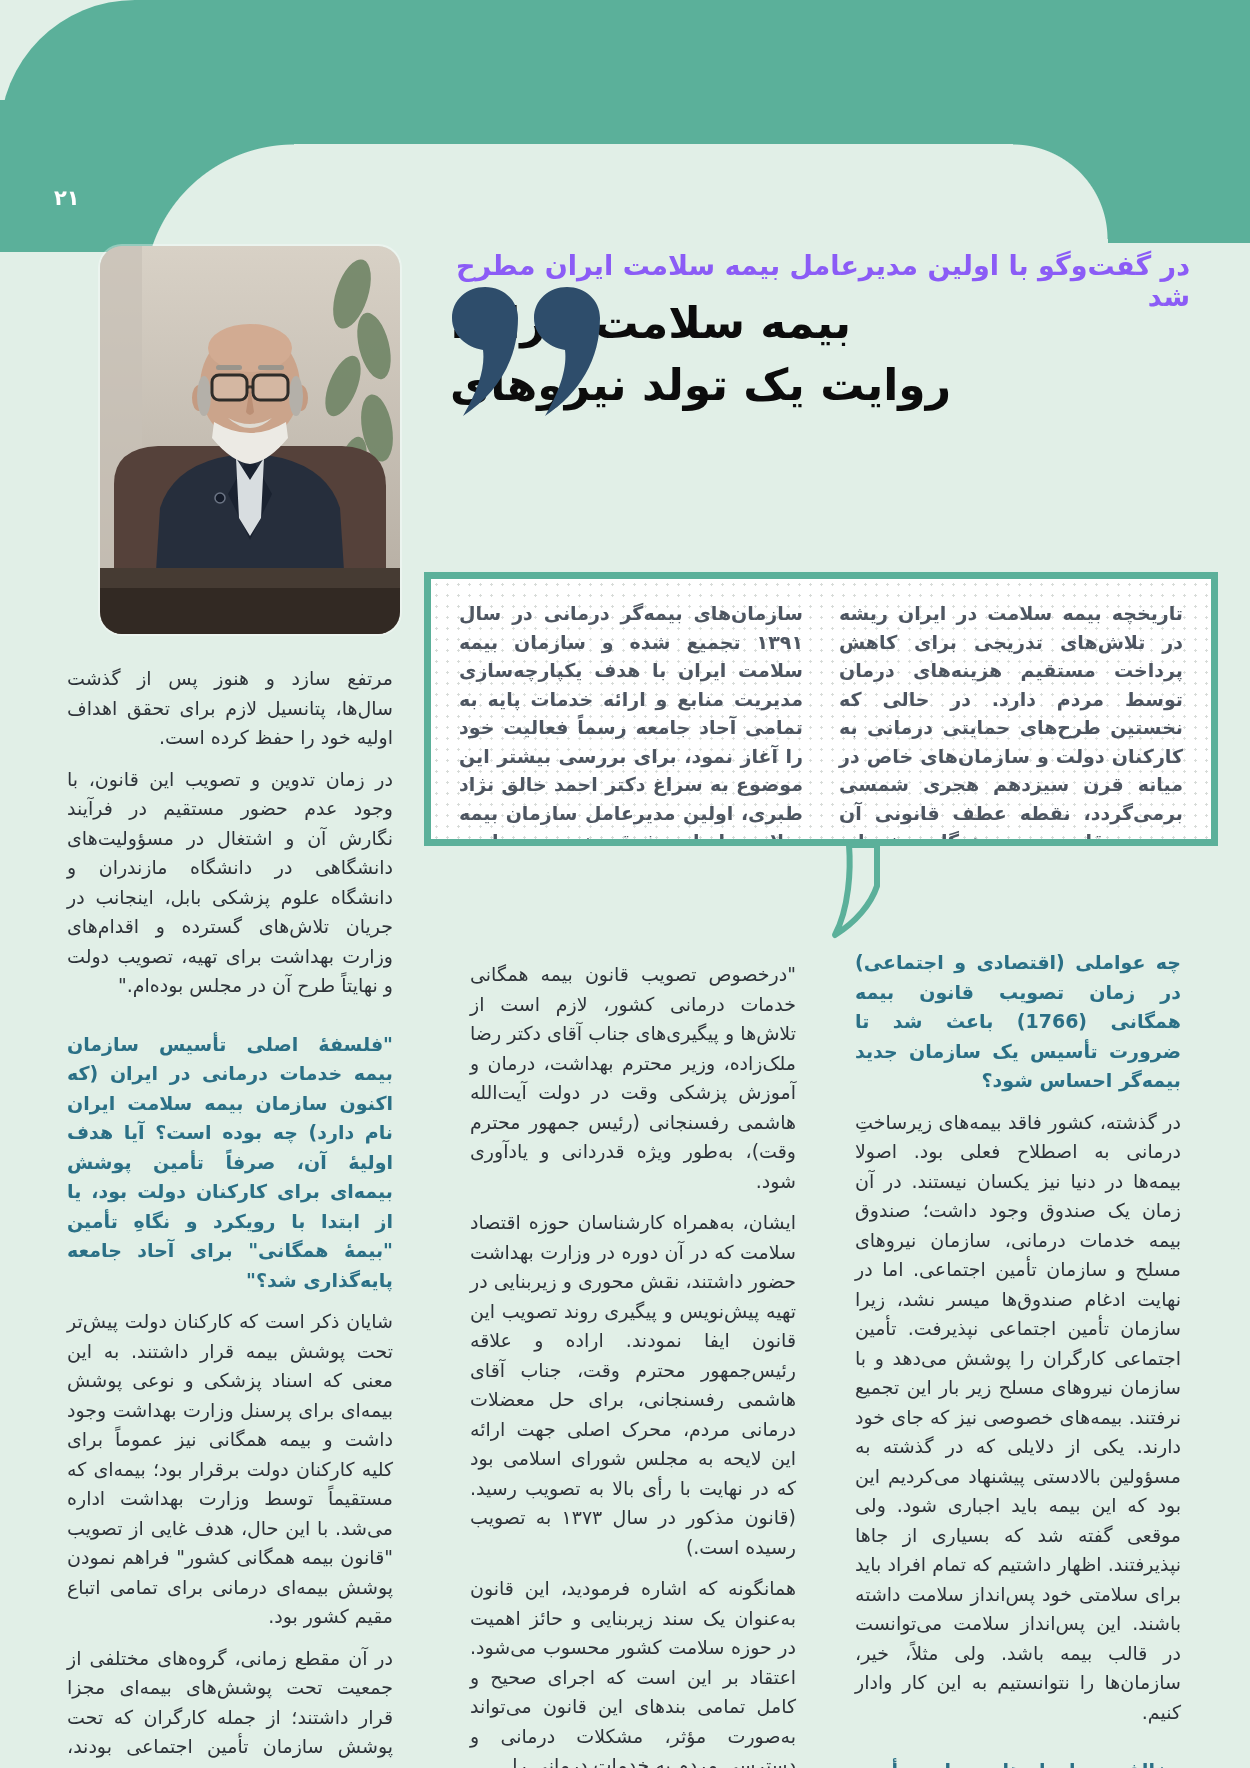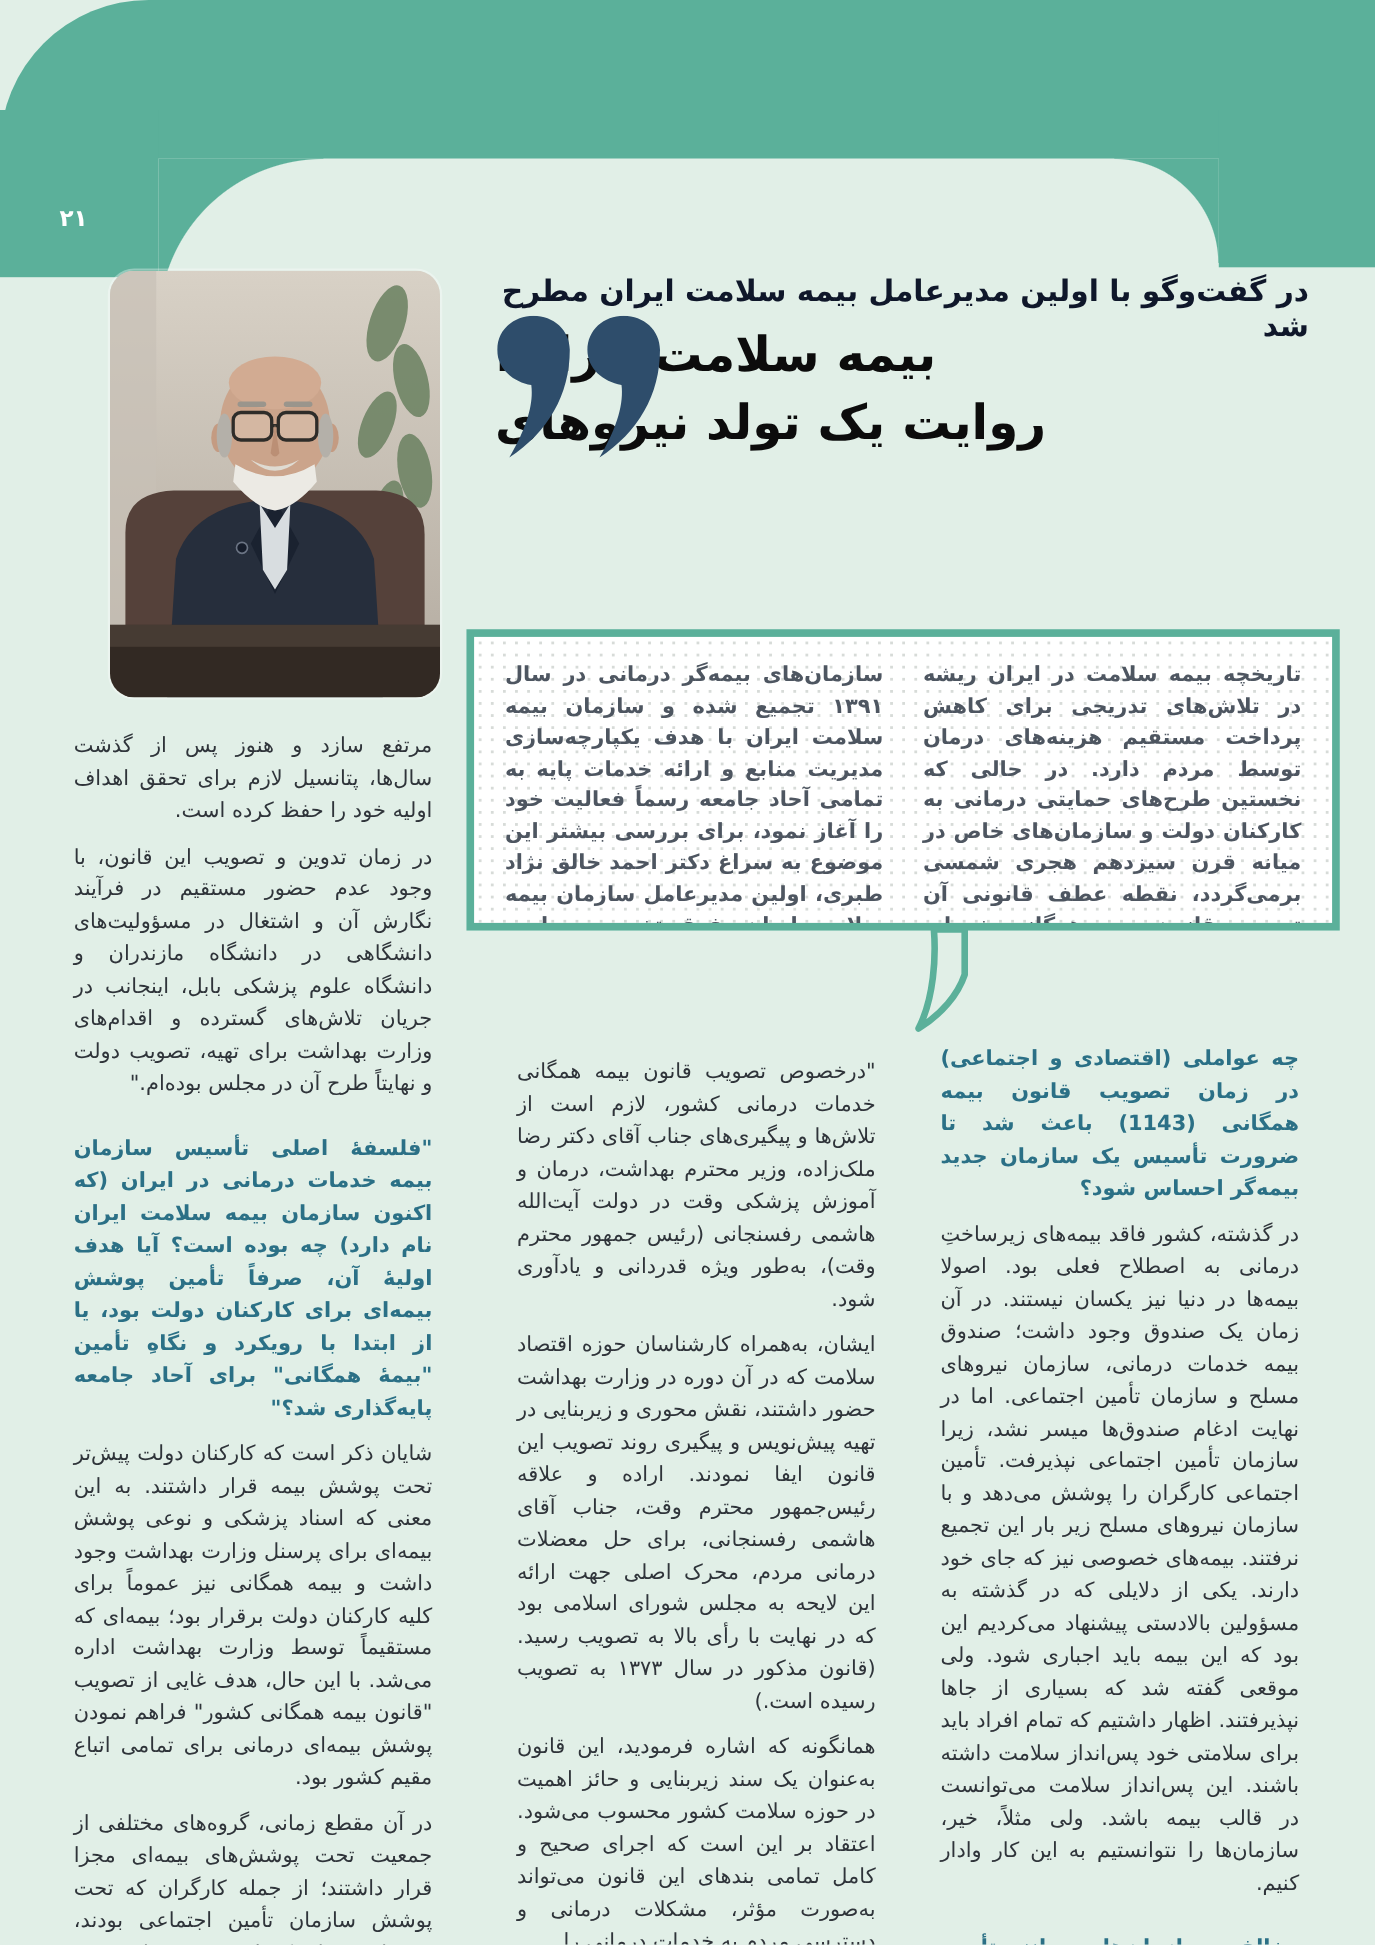"در گفت‌وگو با اولین مدیرعامل" .kicker { color: #0f172a -> #8b5cf6 }
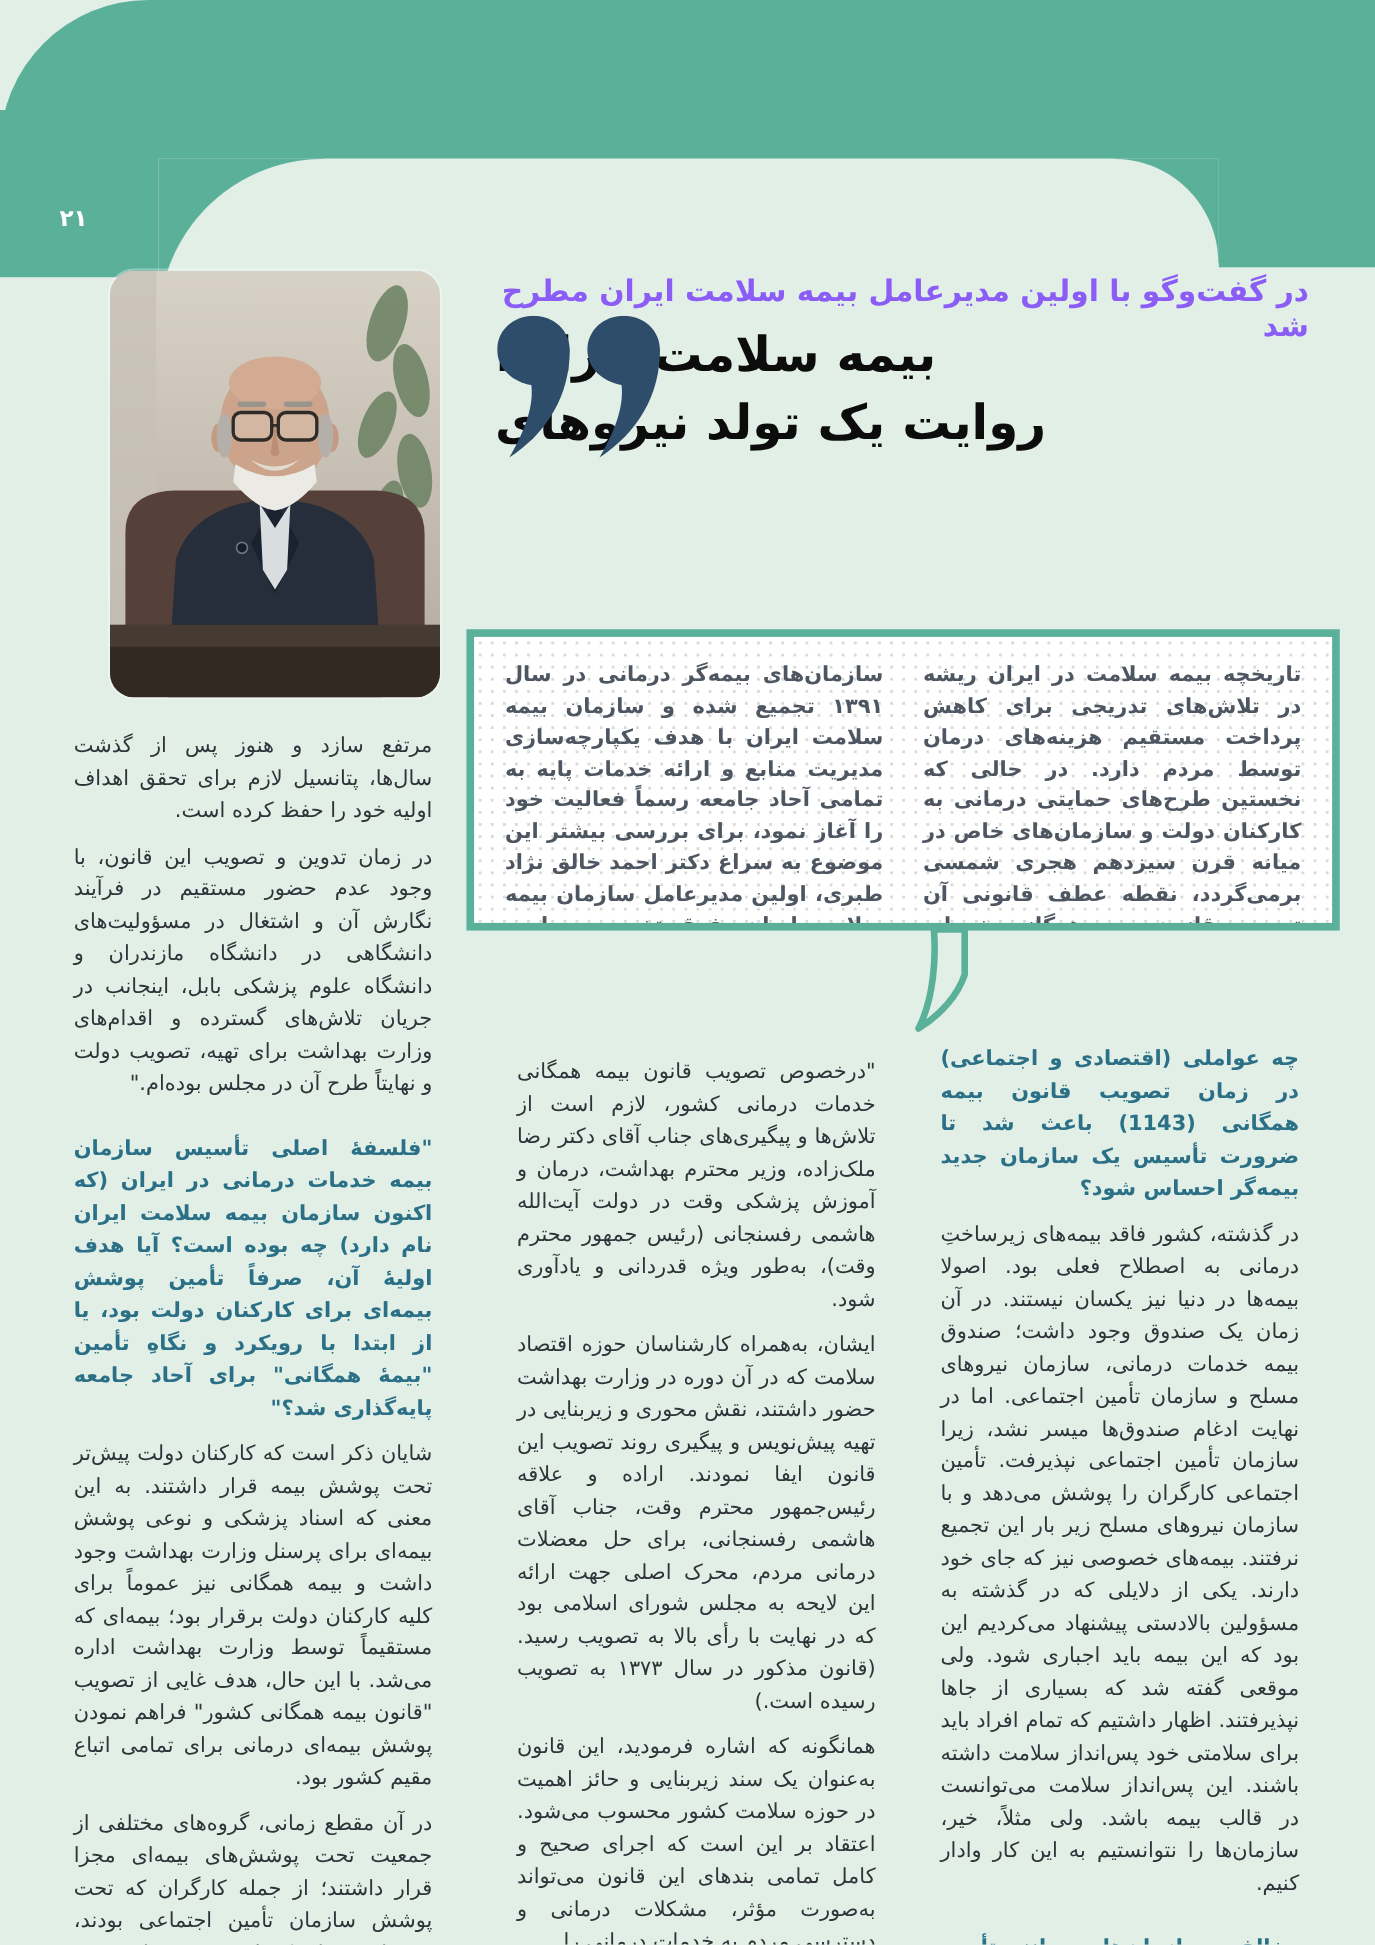"چه عواملی (اقتصادی و اجتماعی)" p.q { text: 1143 -> 1766 }
